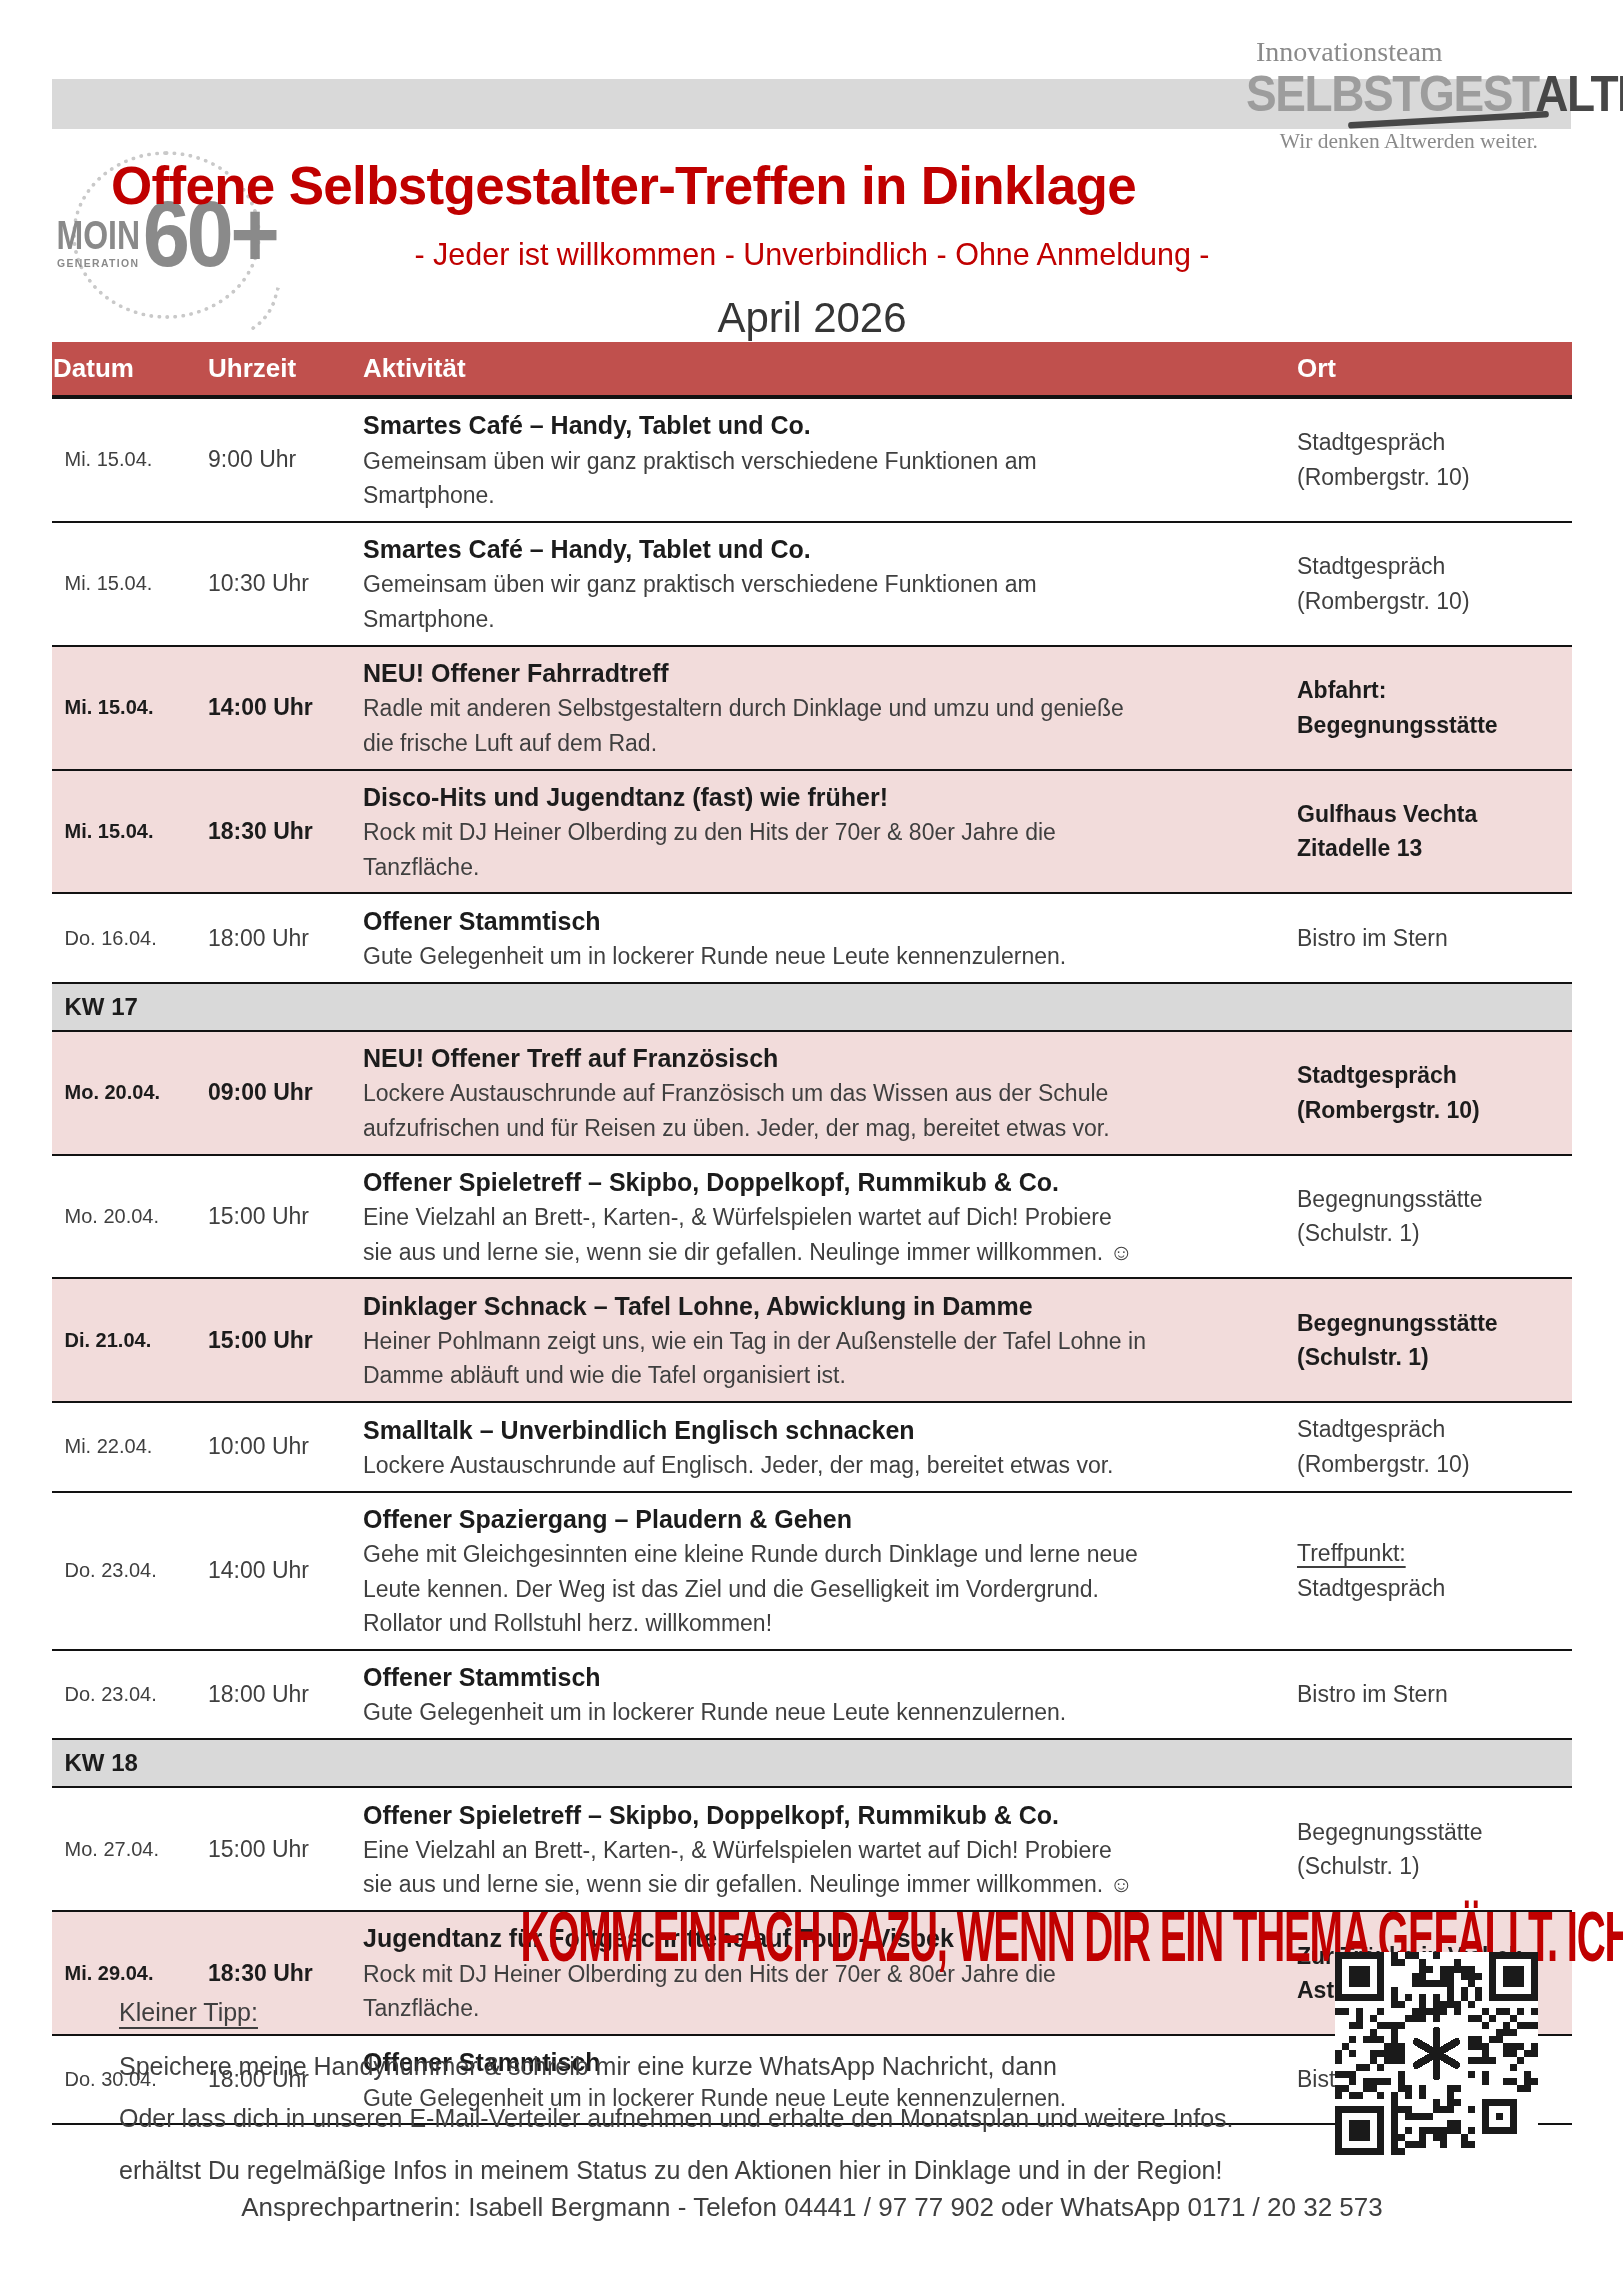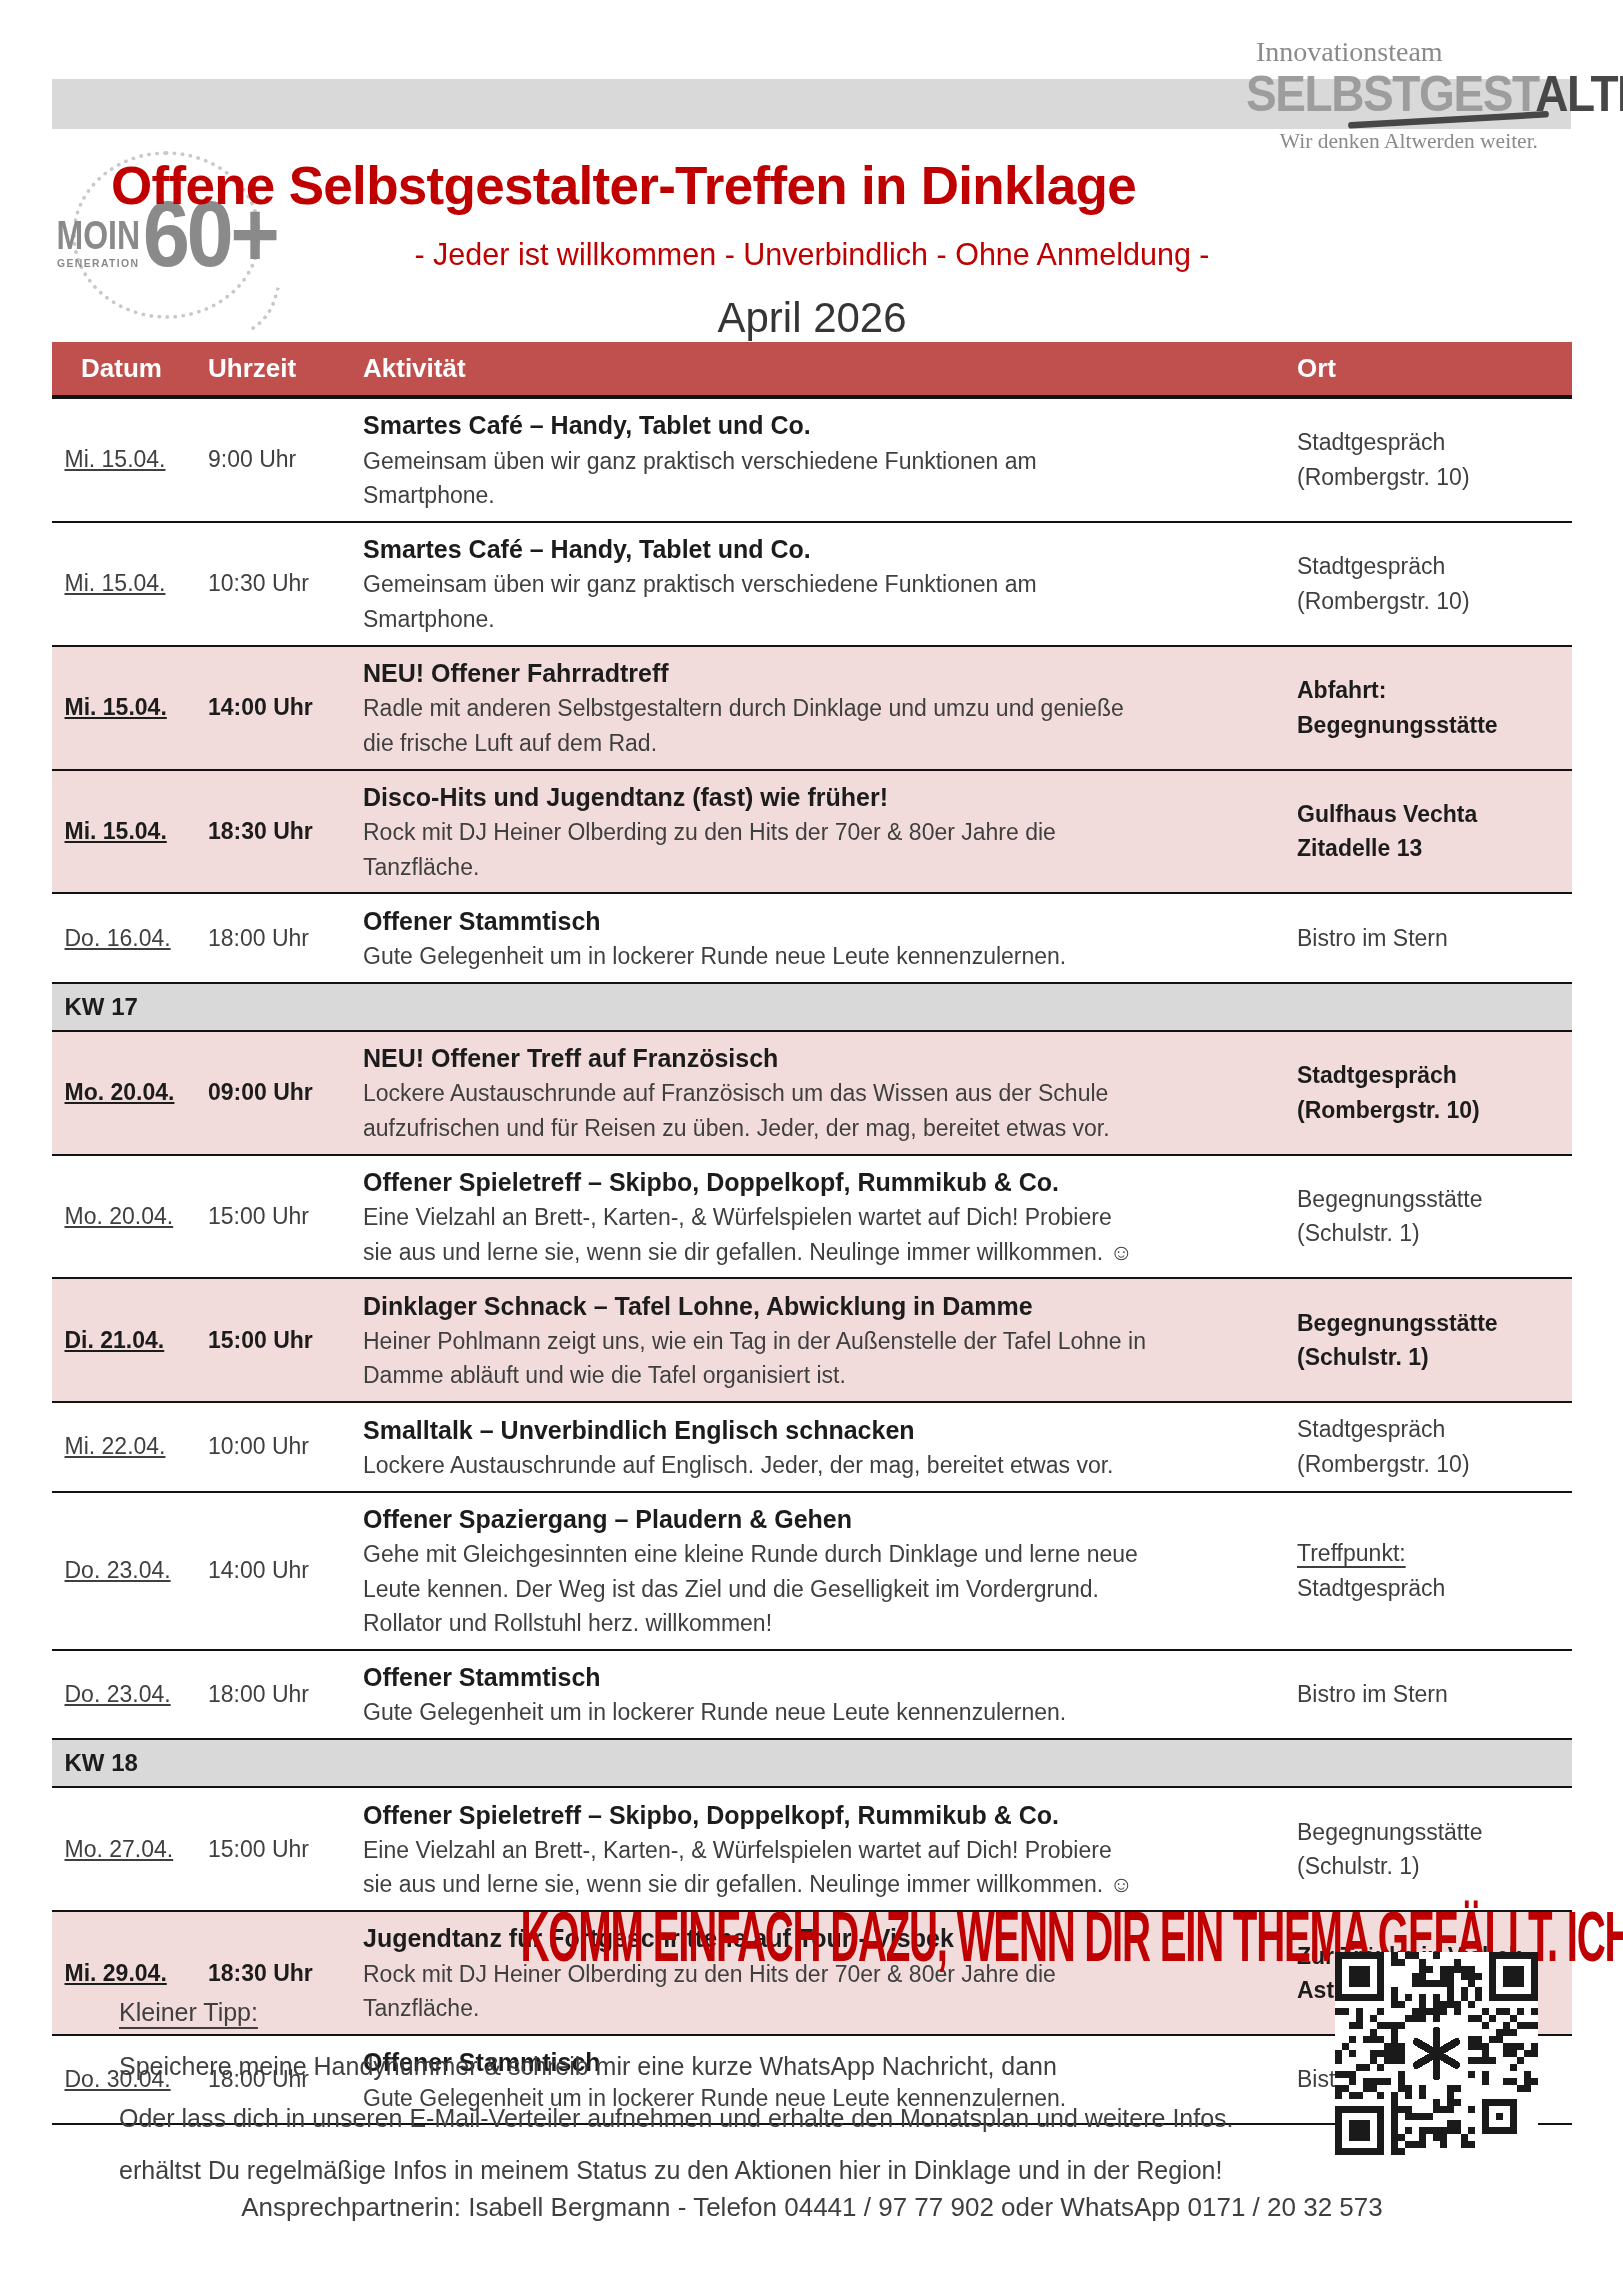"Datum" thead th:first-child { padding-left: 29px -> 1px }
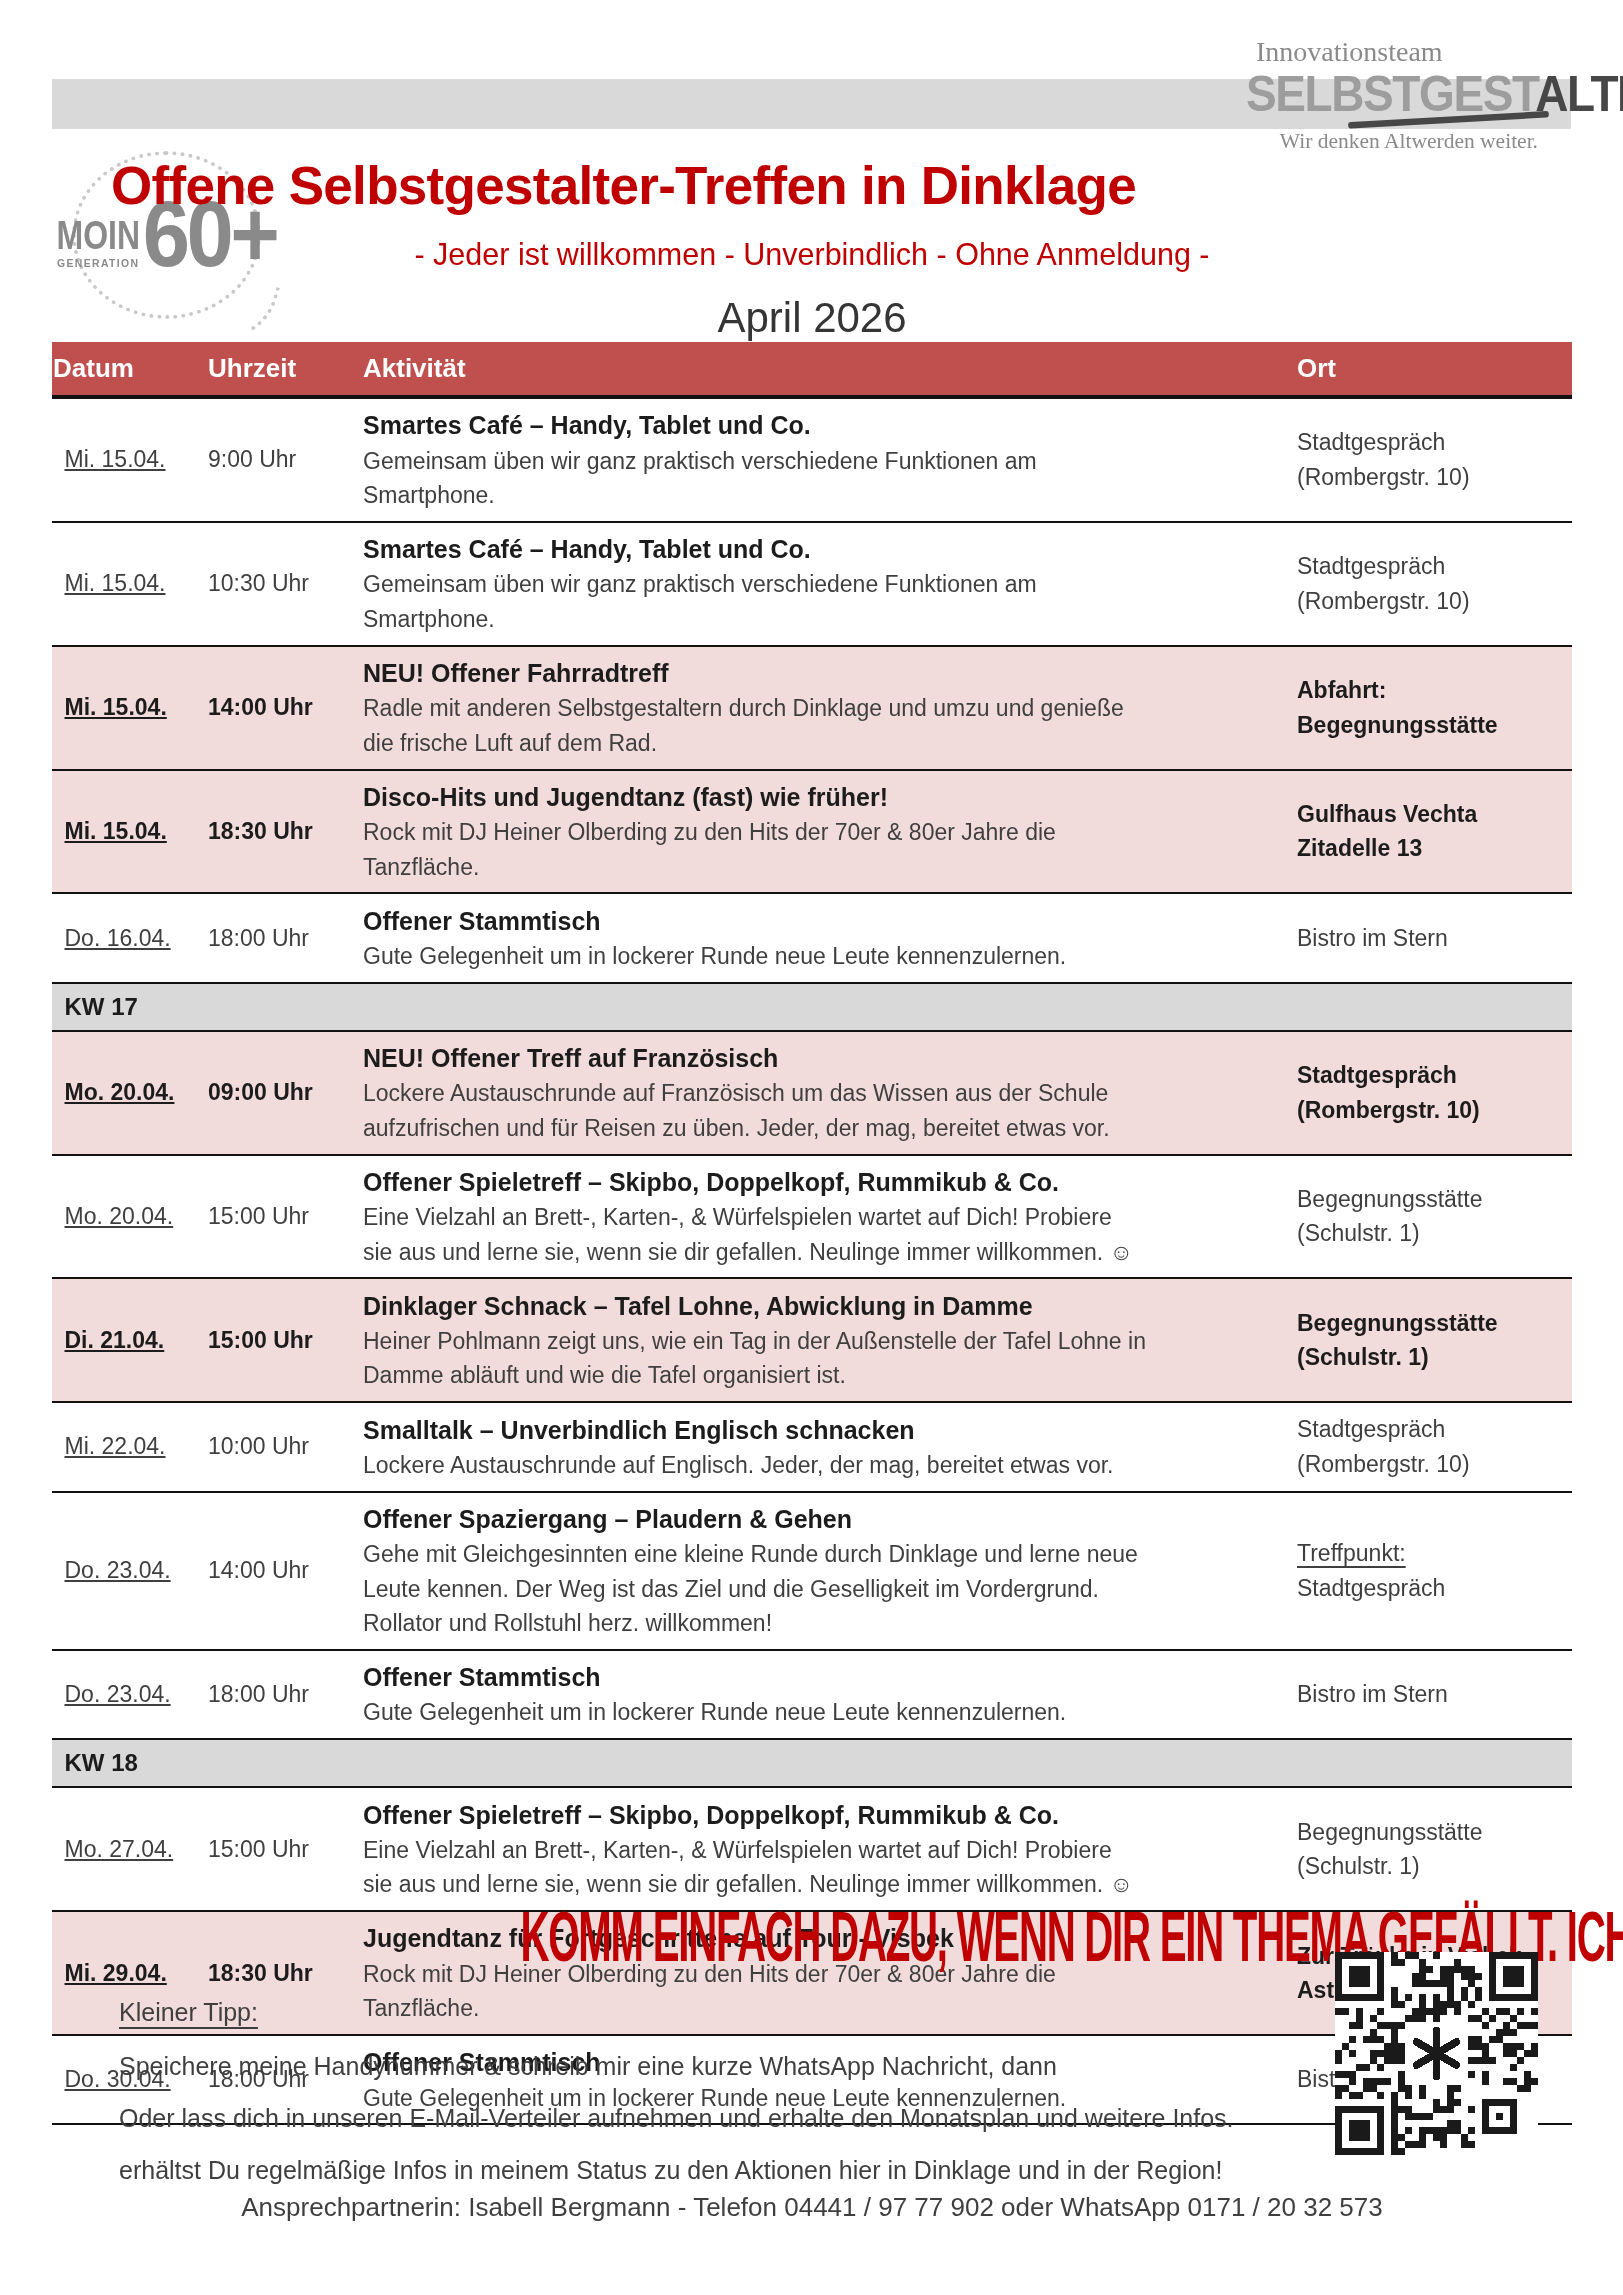"Mi. 15.04." td.datum { font-size: 23px -> 20px; text-decoration: underline -> none }
